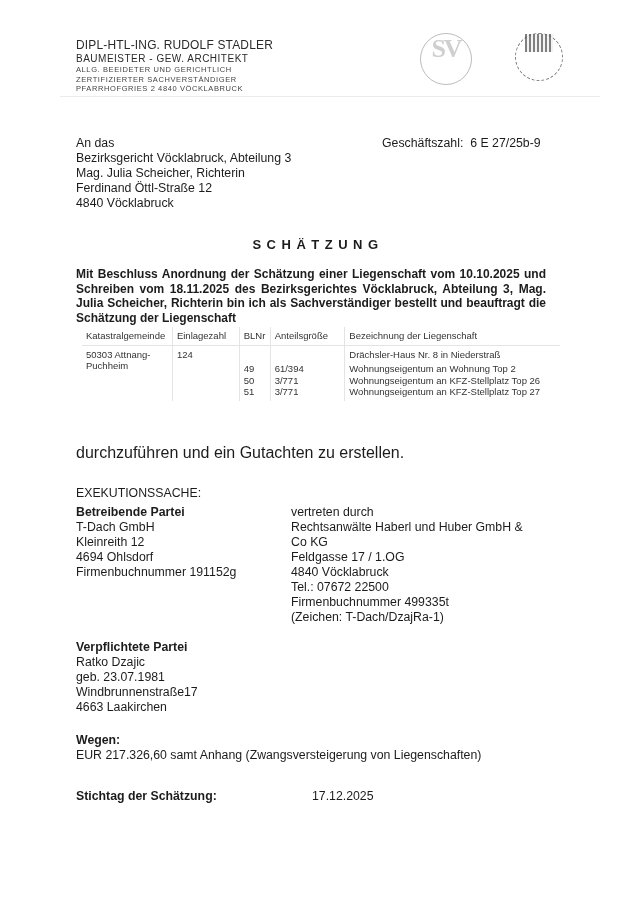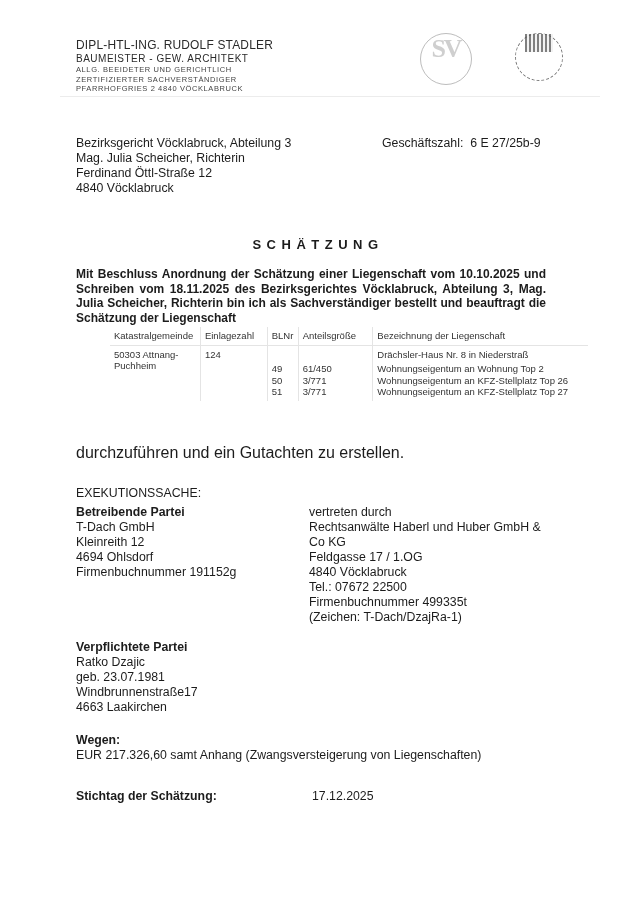"An das" div { html: none -> <div>An das</div> }
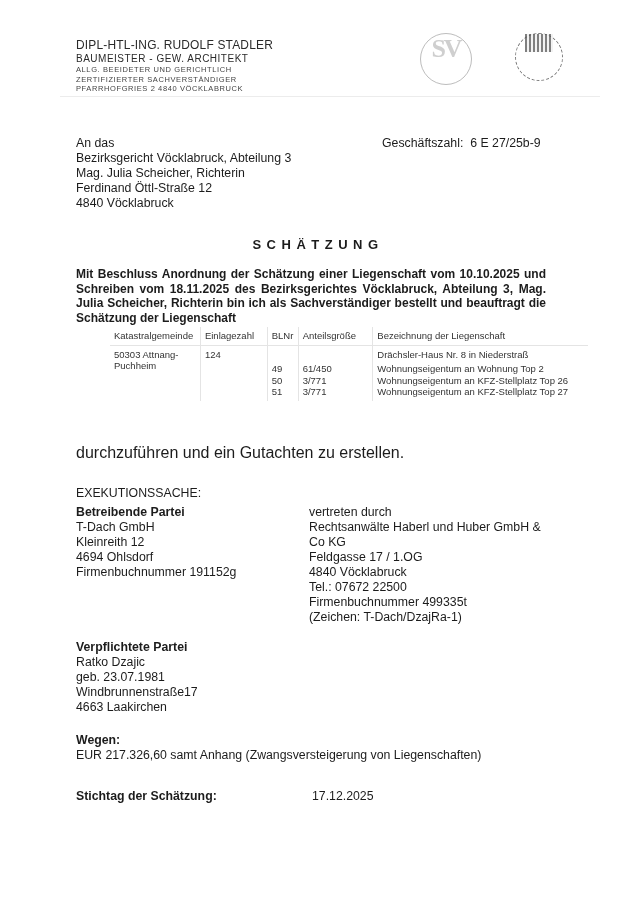"Katastralgemeinde" .tbl { margin-left: 28px -> none }
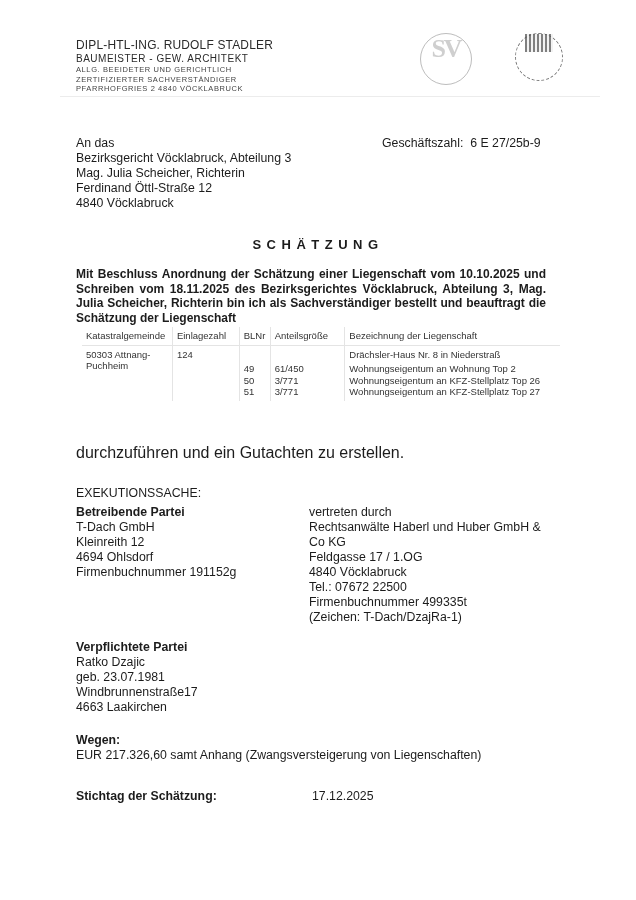"61/450" td.c4 { text: 61/450 -> 61/394 }
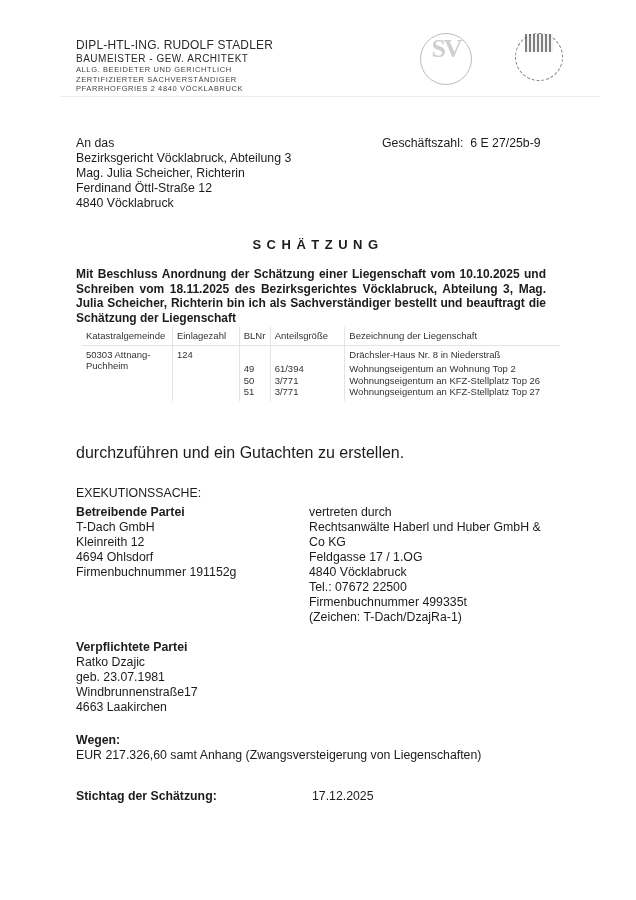"vertreten durch" .rep { left: 309px -> 291px }
